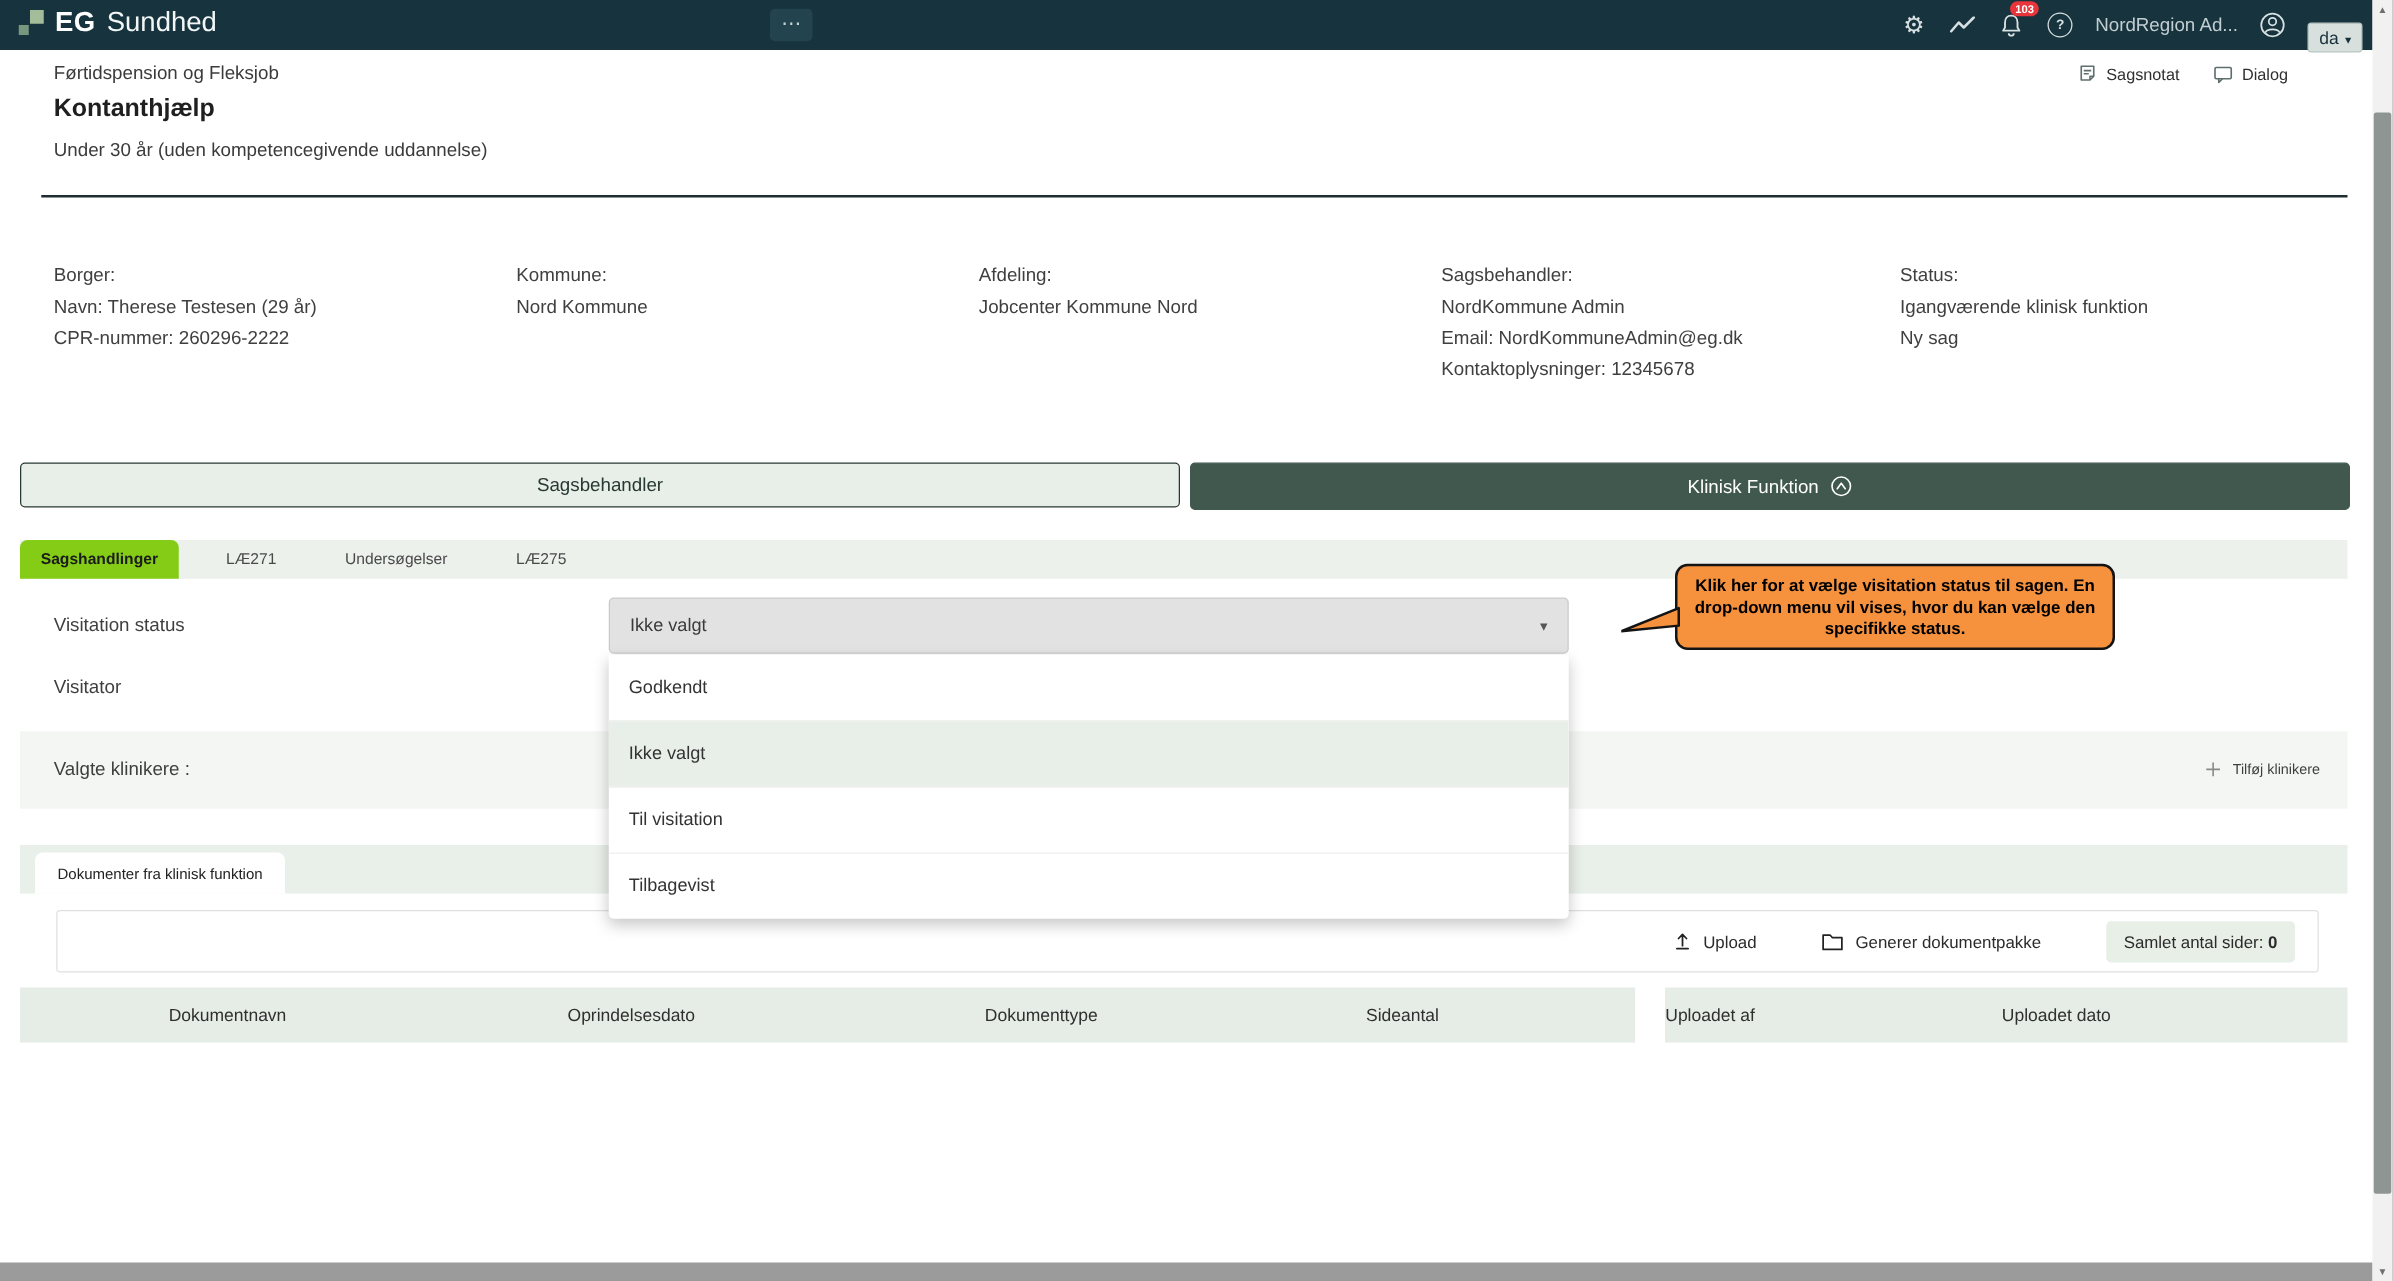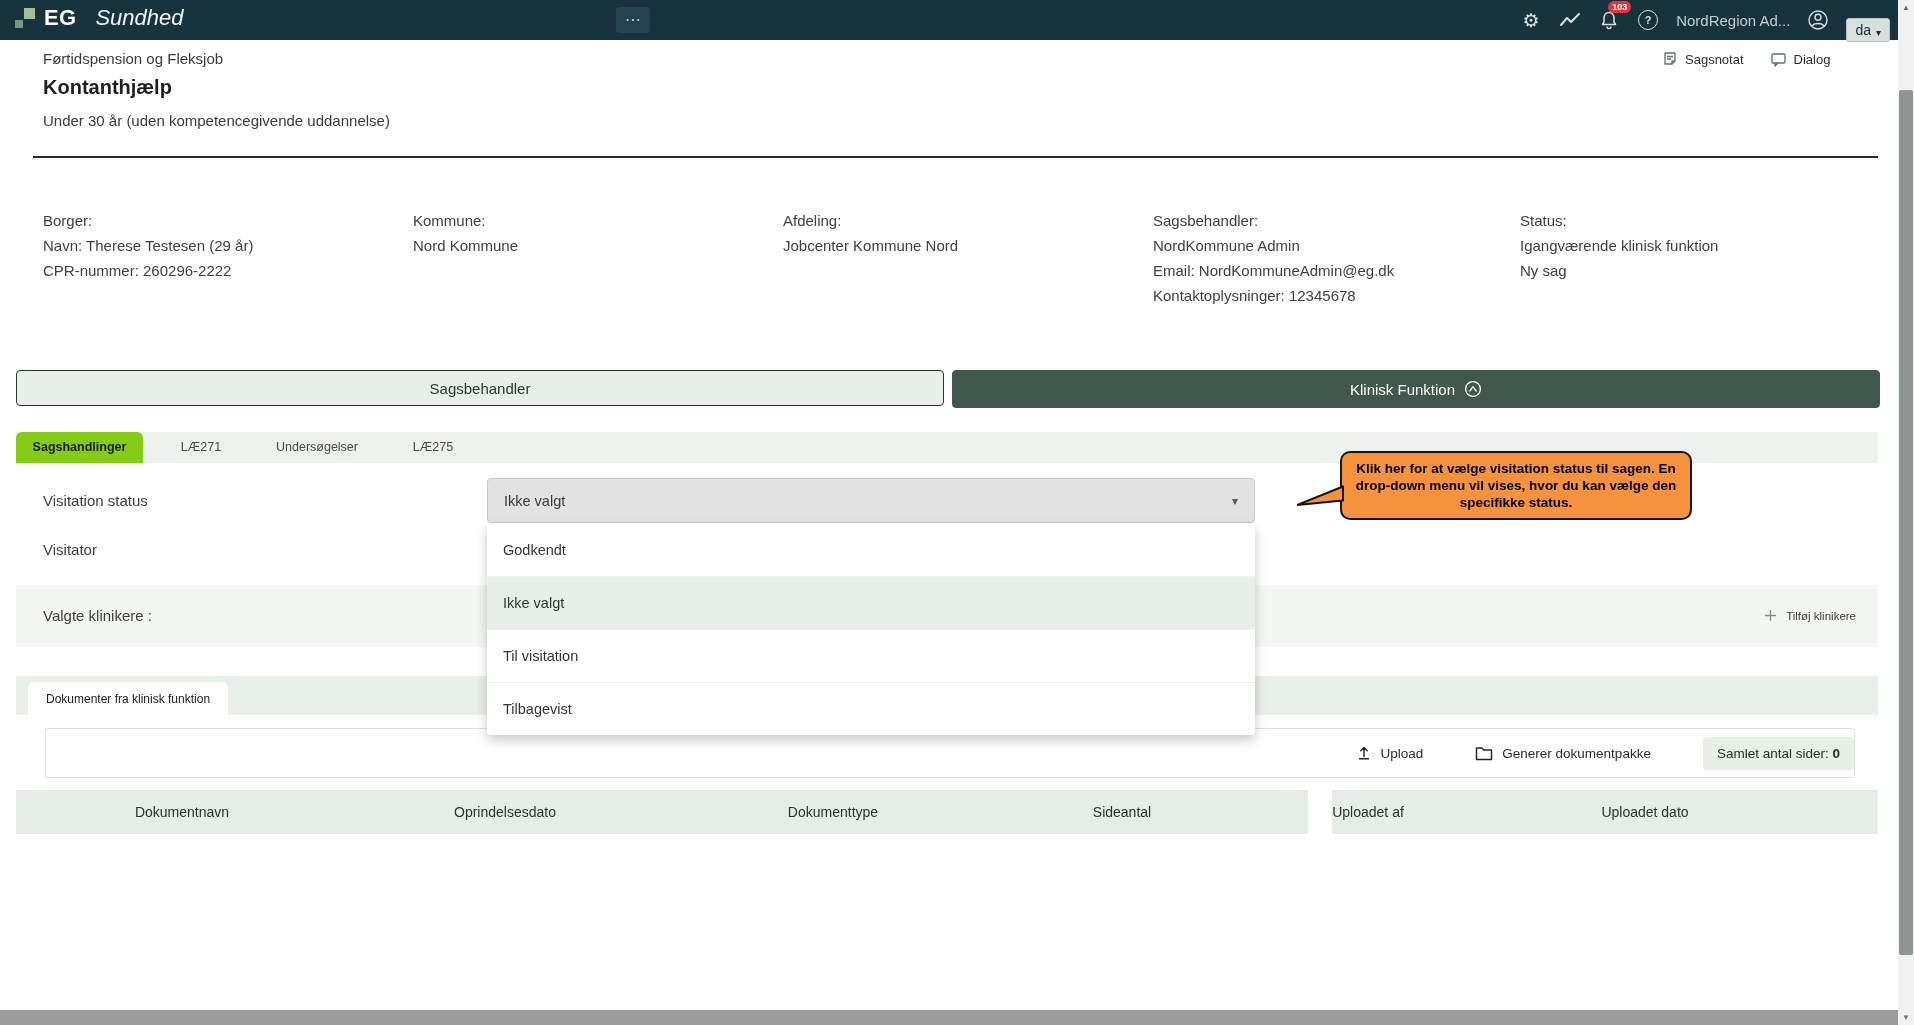"Sundhed" .logo-product { font-style: italic -> none; margin-left: 10px -> 0 }
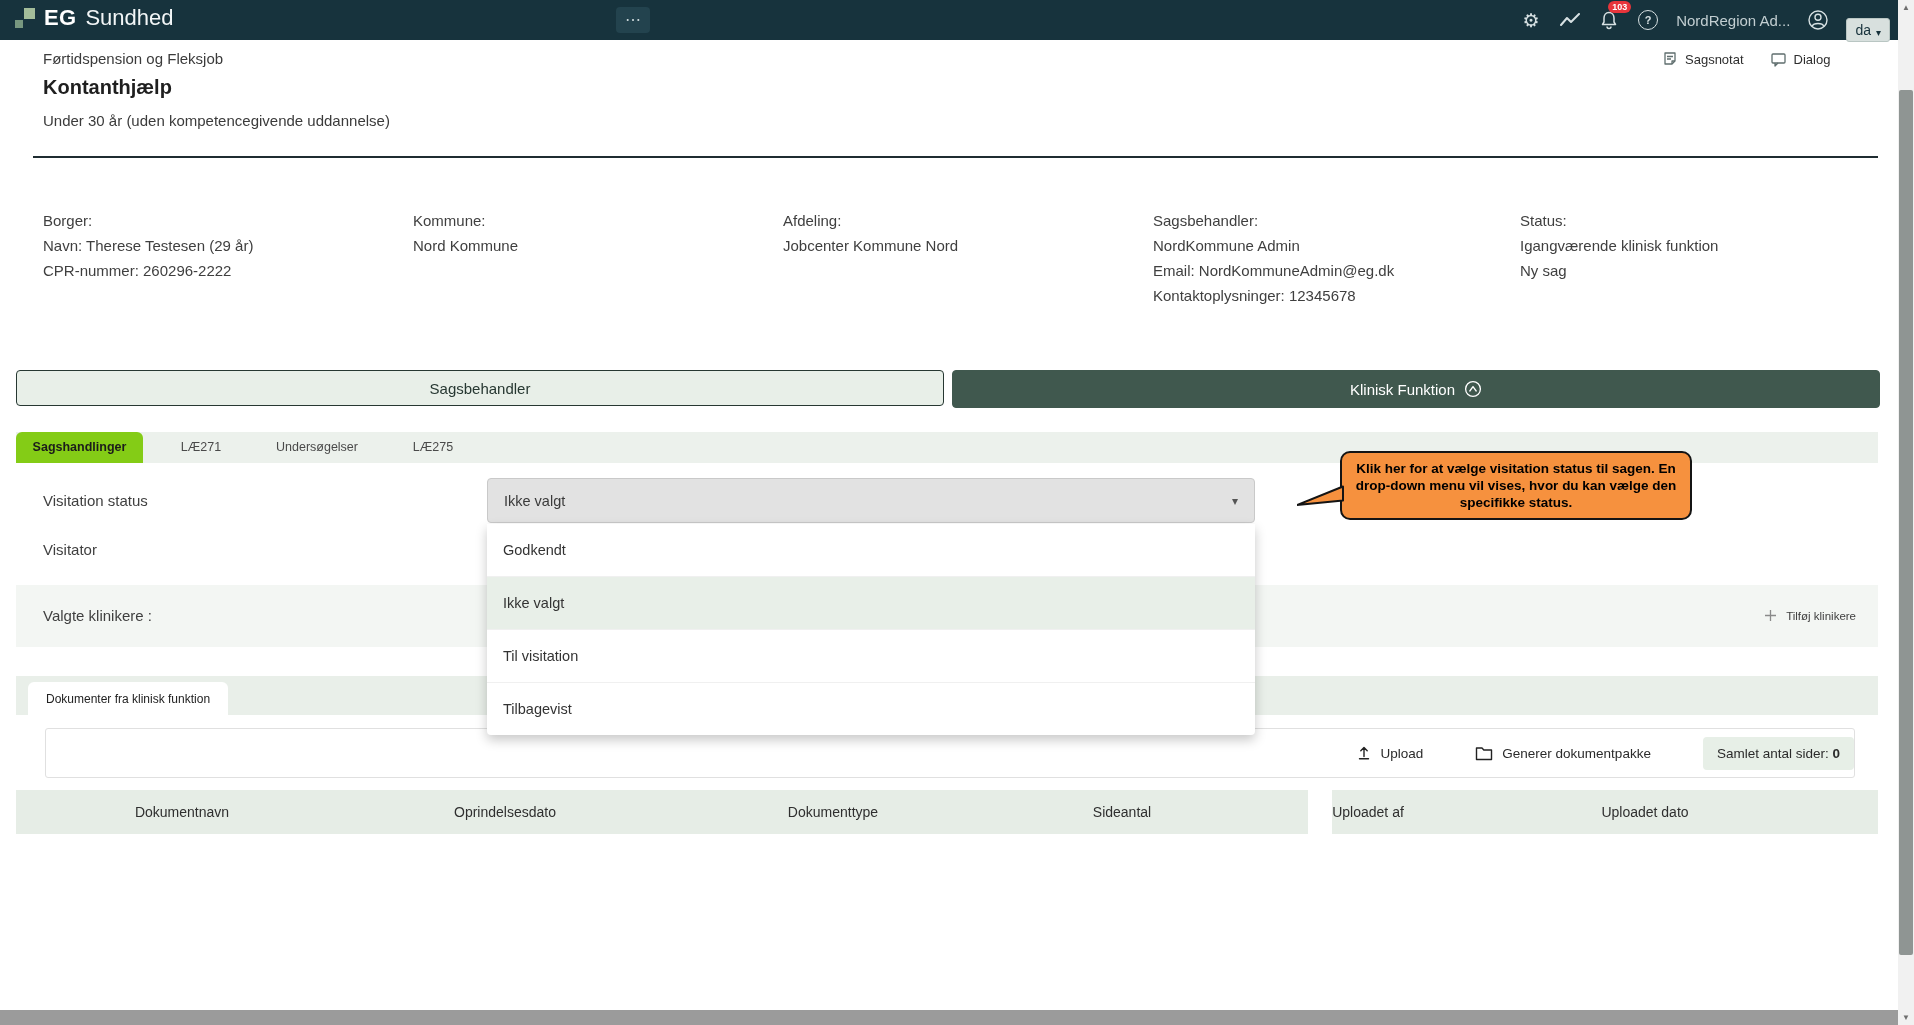"Upload" .docs-toolbar { padding-right: none -> 18px }
